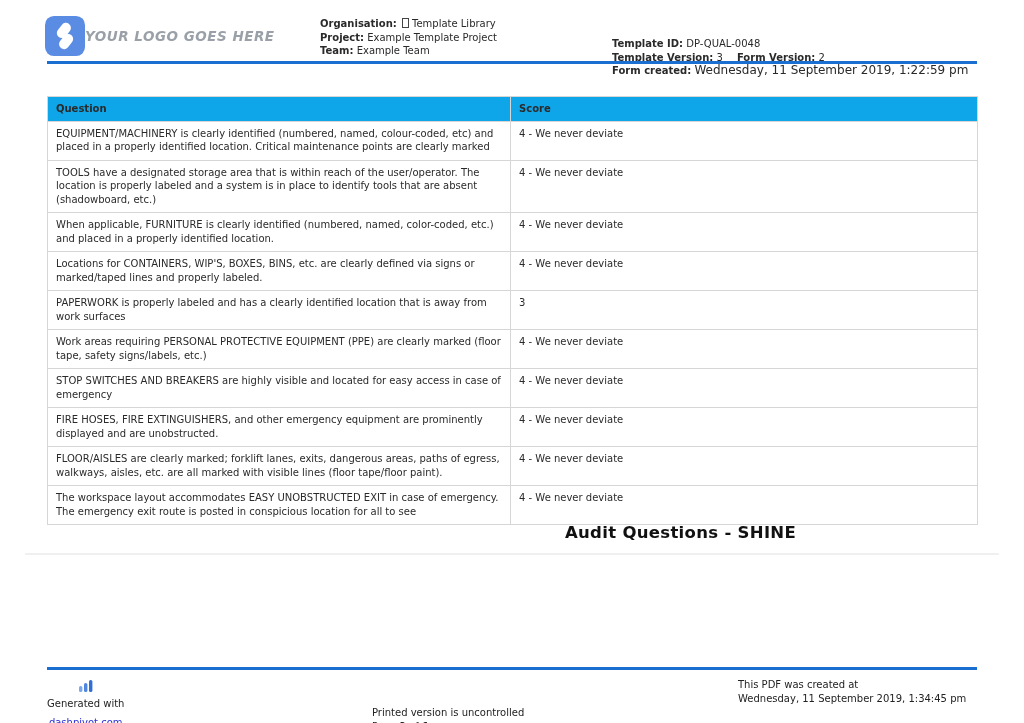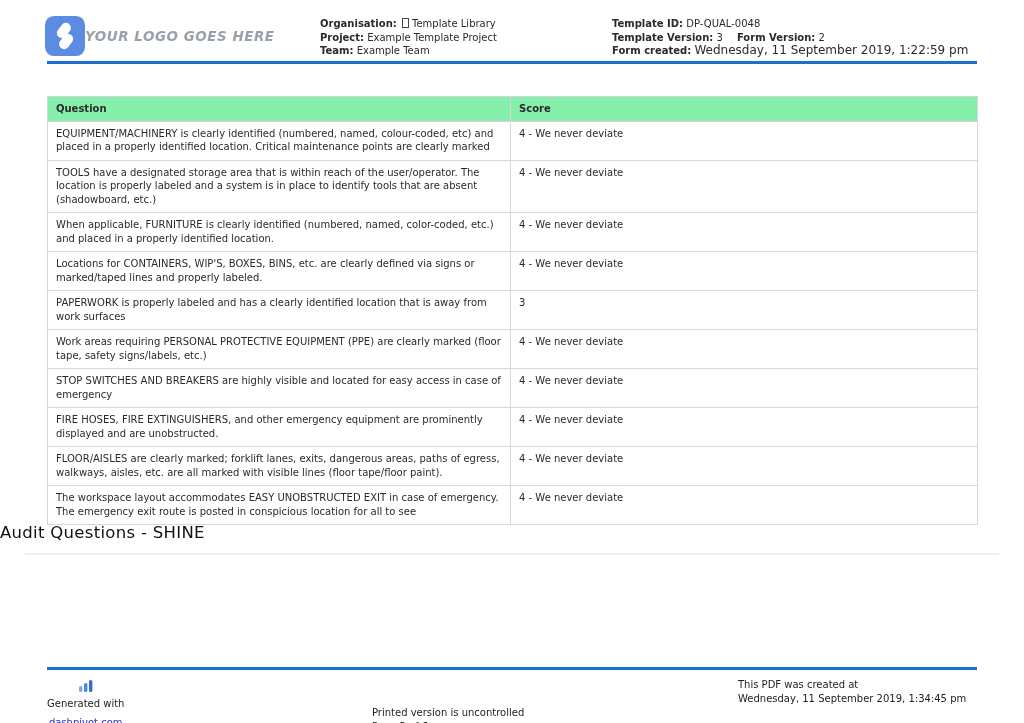"Template ID: DP-QUAL-0048" .hdr-col.right { margin-top: none -> 20px }
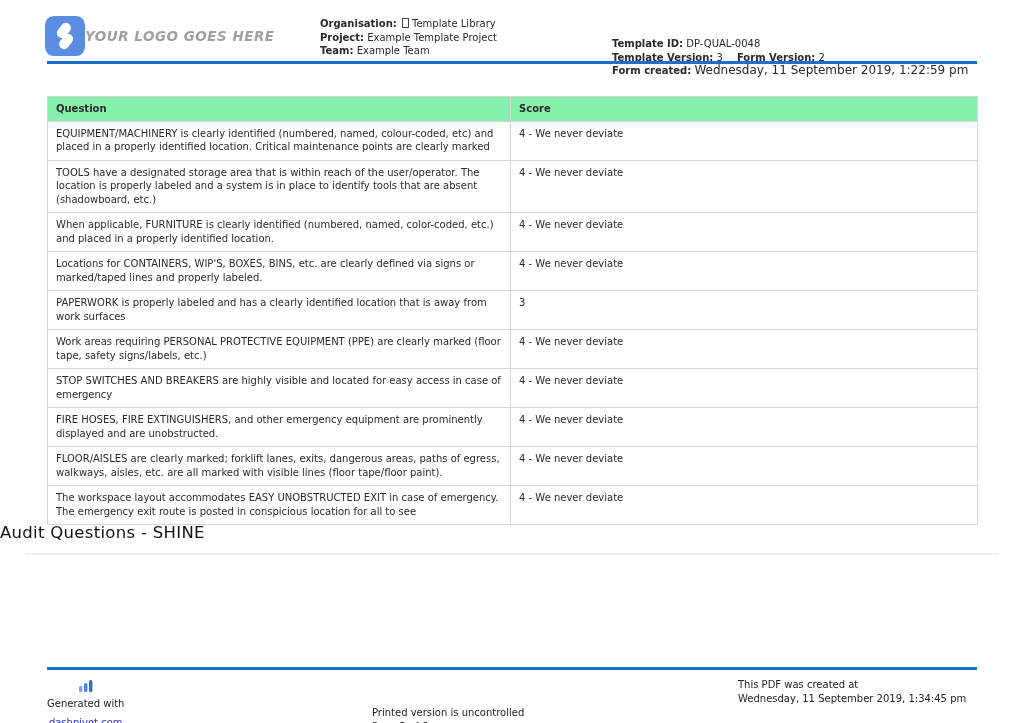"Question" .audit-table th { background: #86efac -> #0ea5e9 }
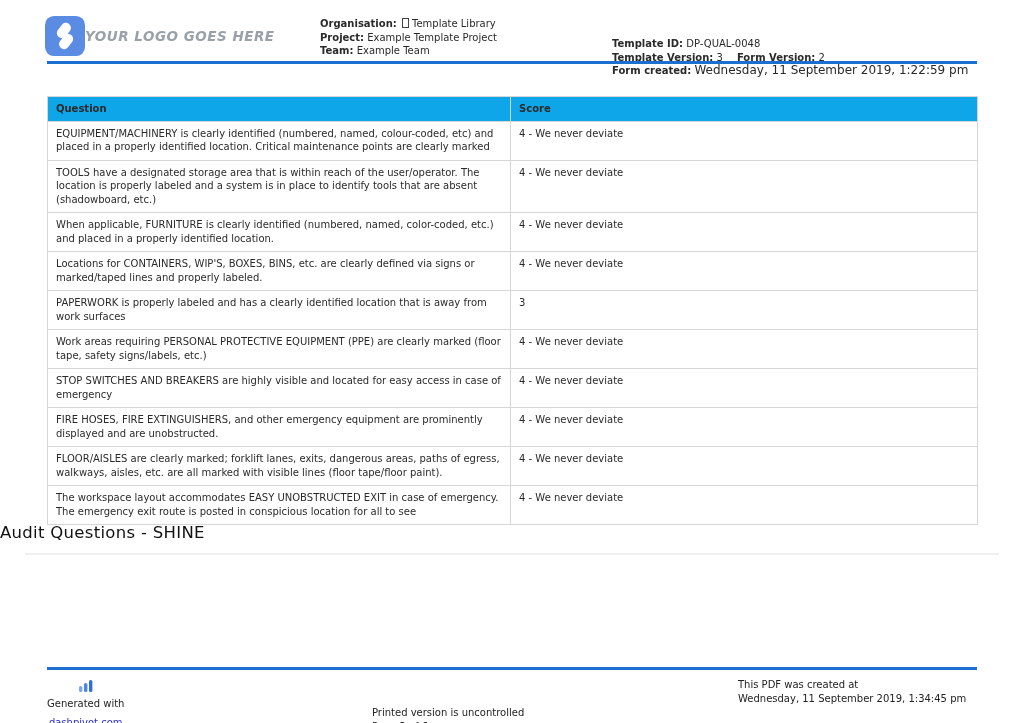"Audit Questions - SHINE" .section-title { font-weight: normal -> bold; text-align: left -> right }
